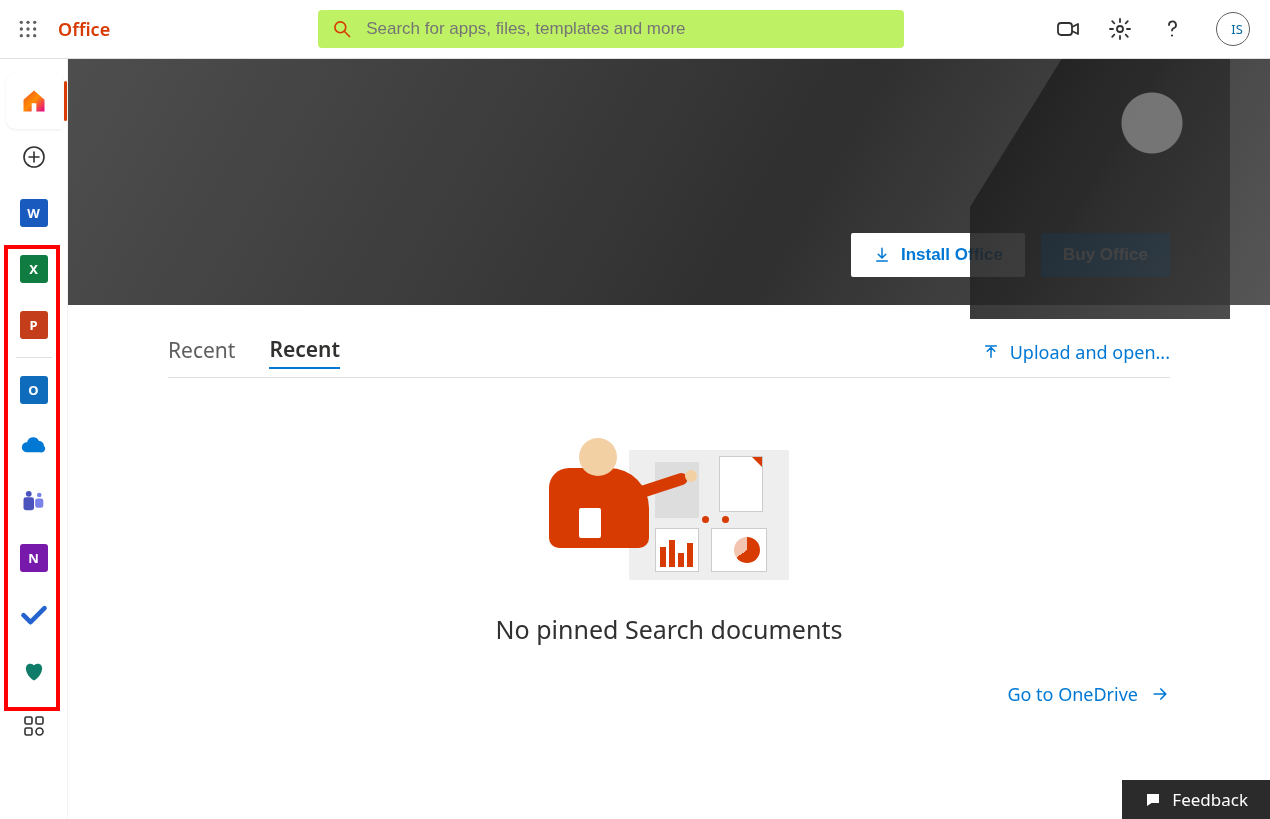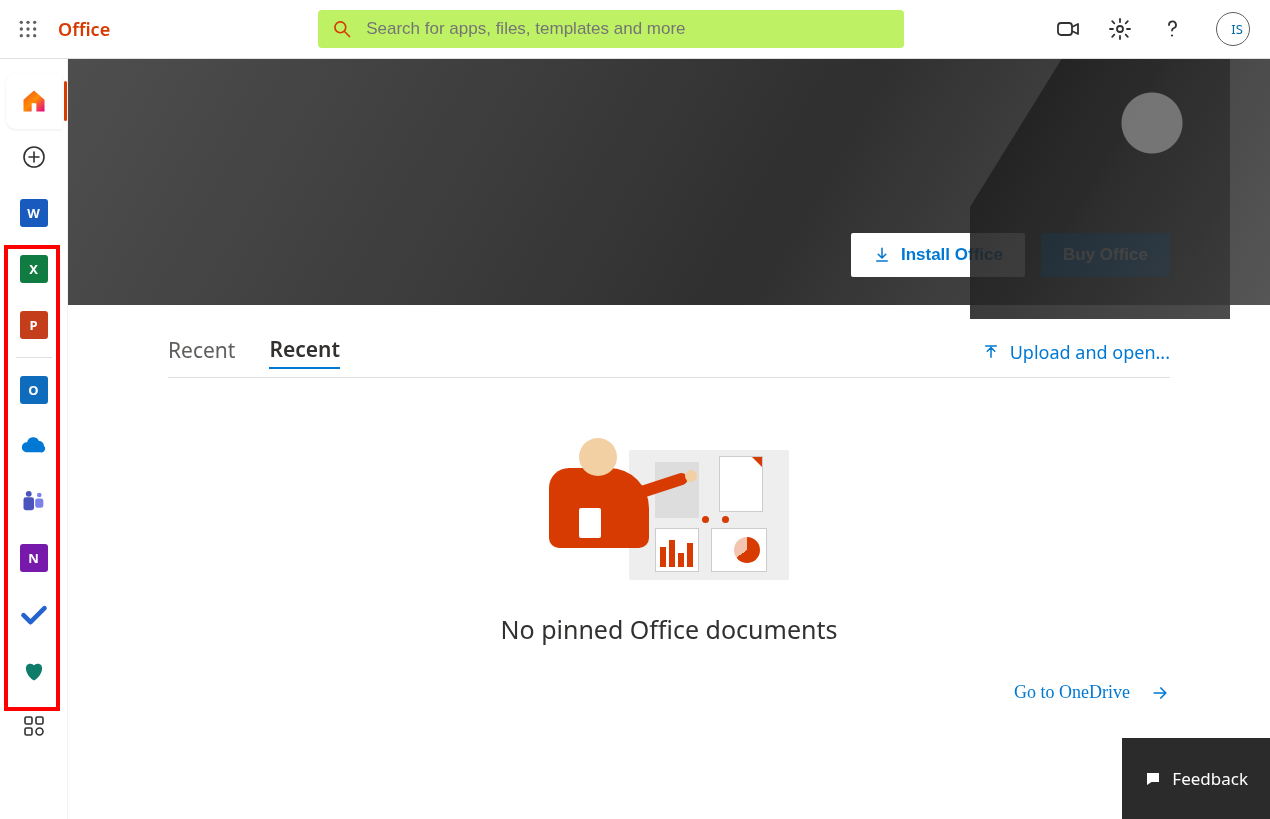"No pinned Office documents" h2 { text: Office -> Search }
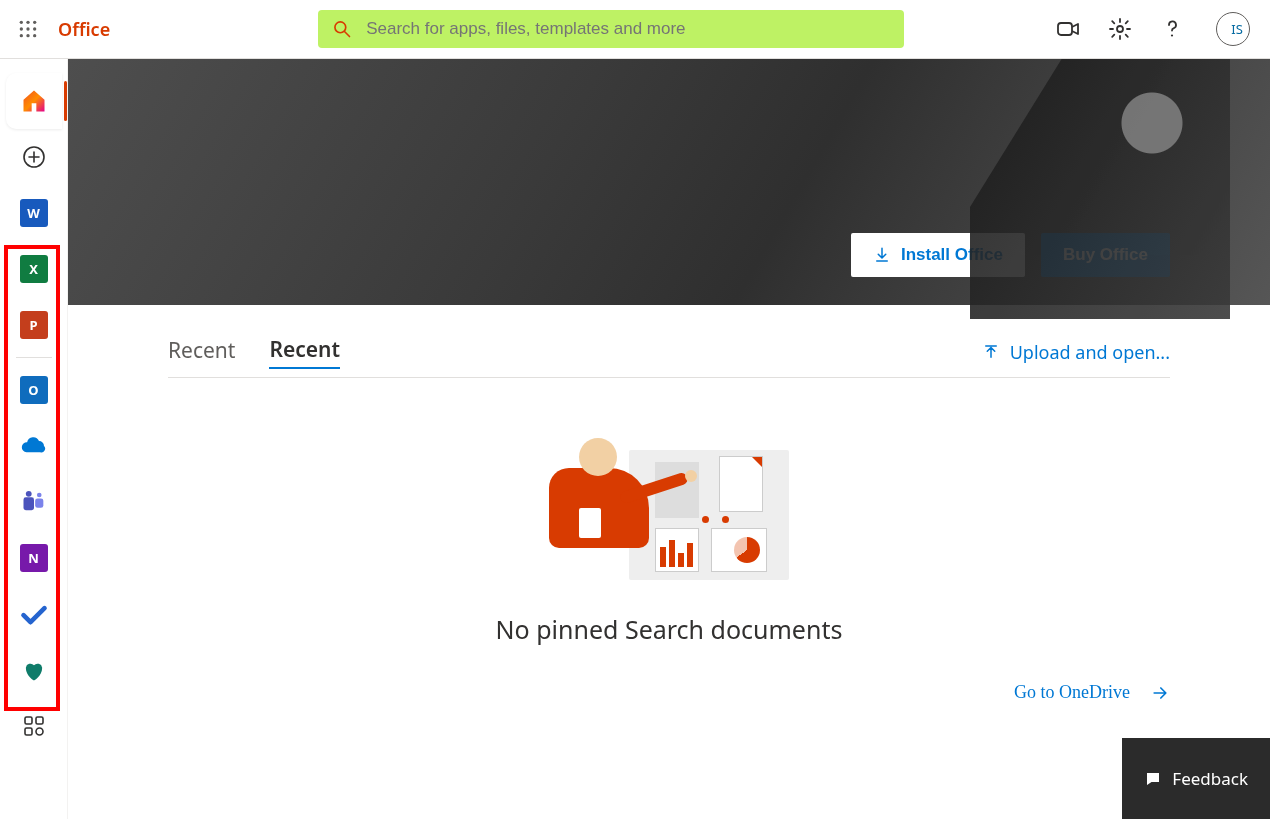"Go to OneDrive" .onedrive-link { font-family: Liberation Serif, serif -> none; gap: 20px -> 12px }
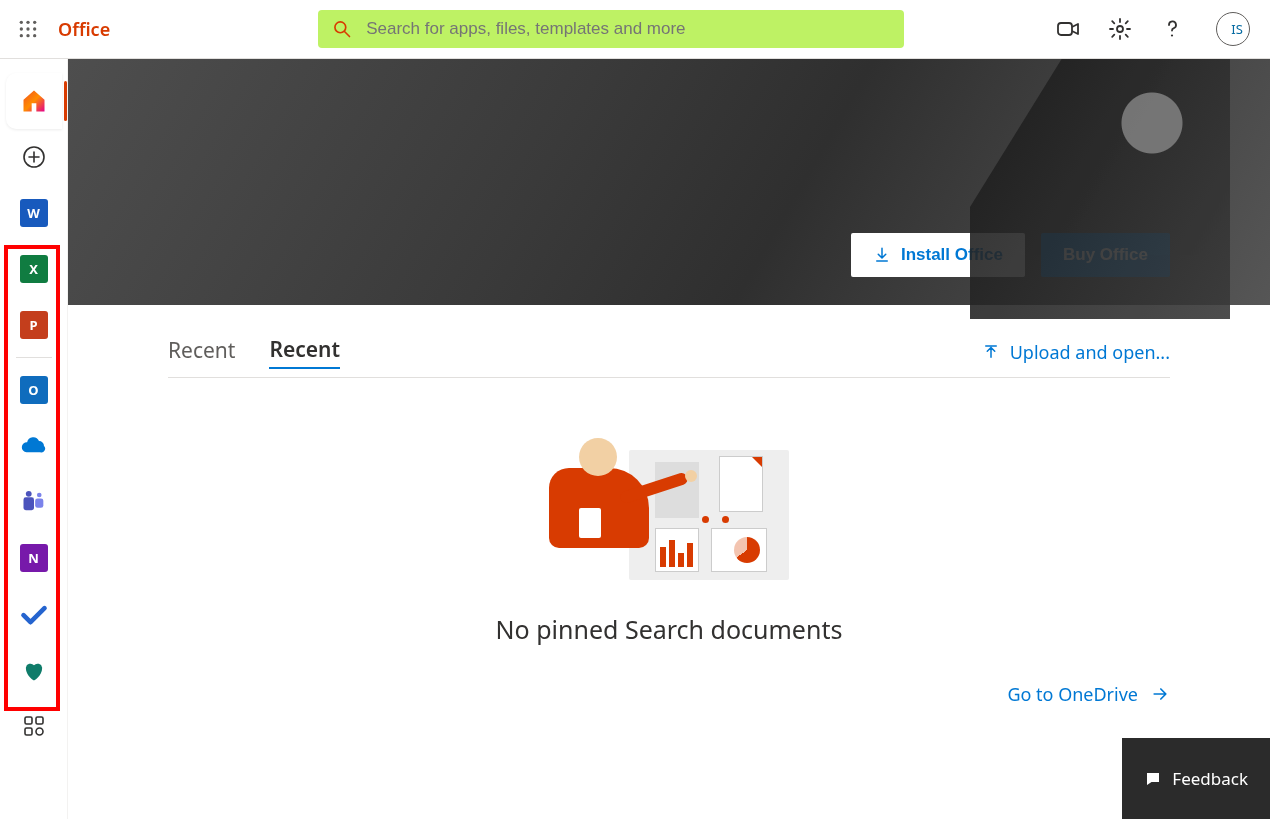"Feedback" .feedback { padding: 29px 22px -> 8px 22px }
